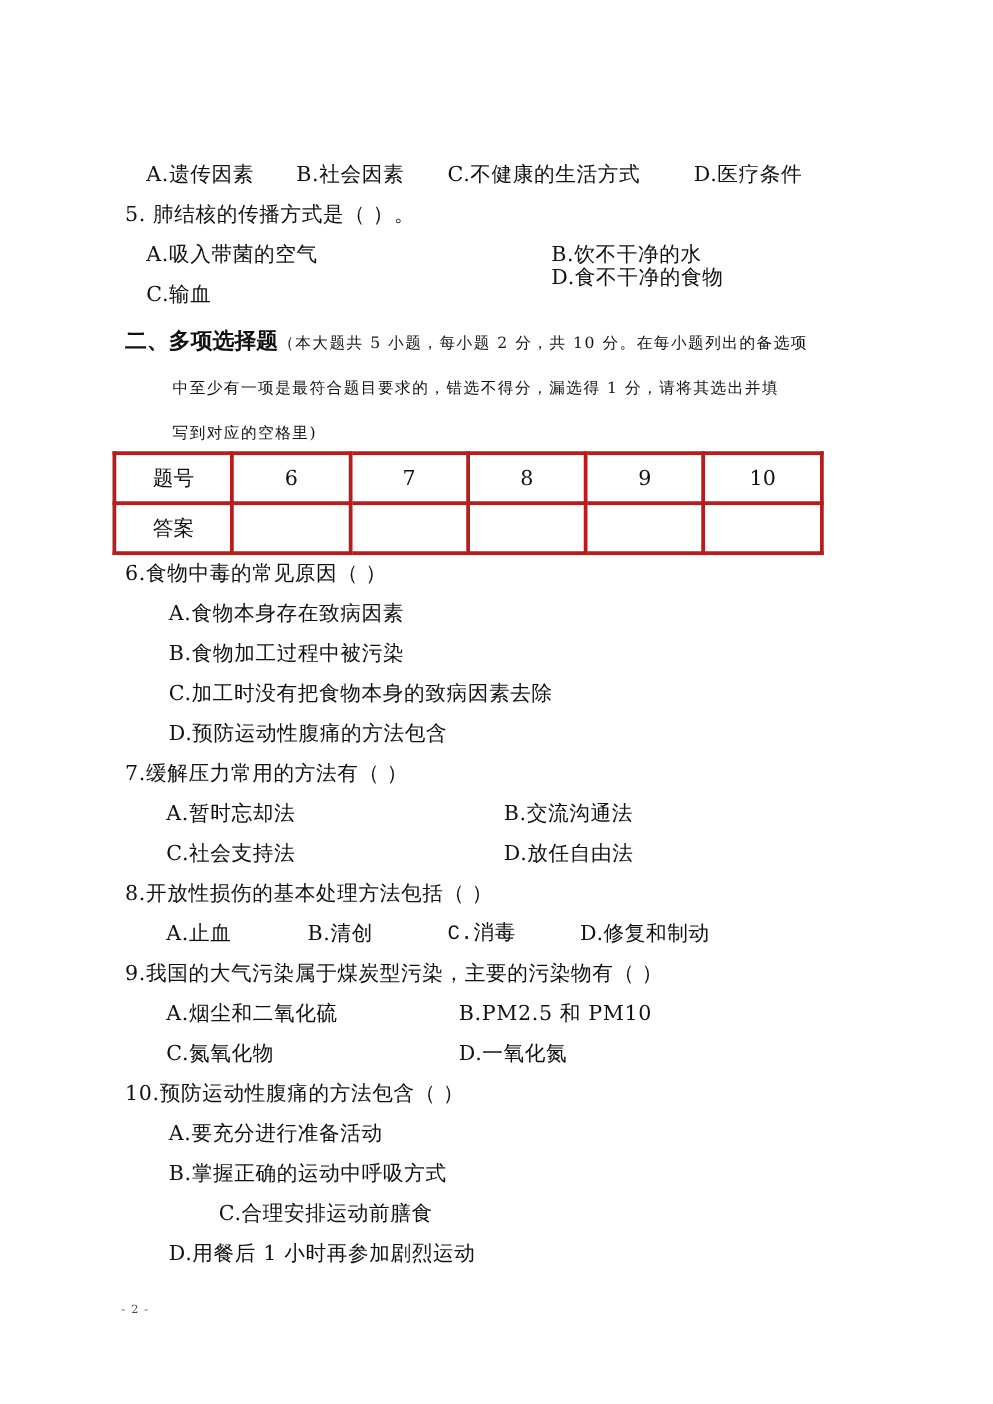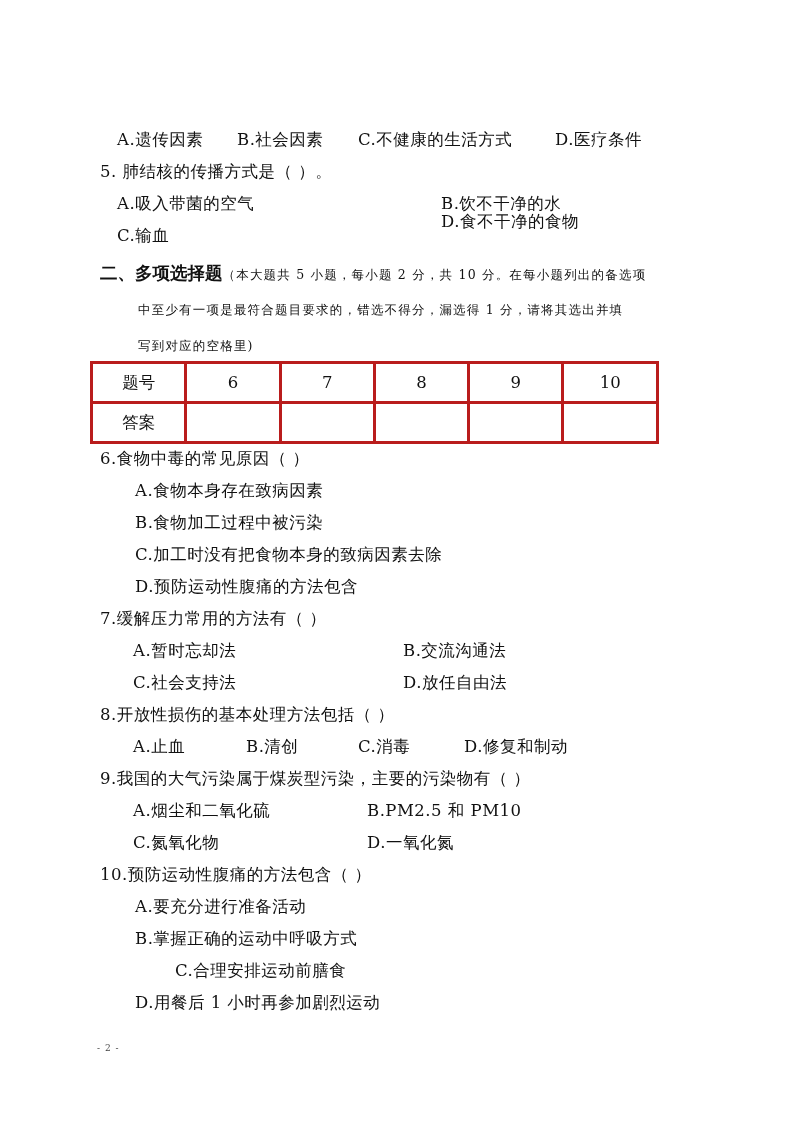"C.消毒" div.opt { font-family: none -> Liberation Mono, monospace }
